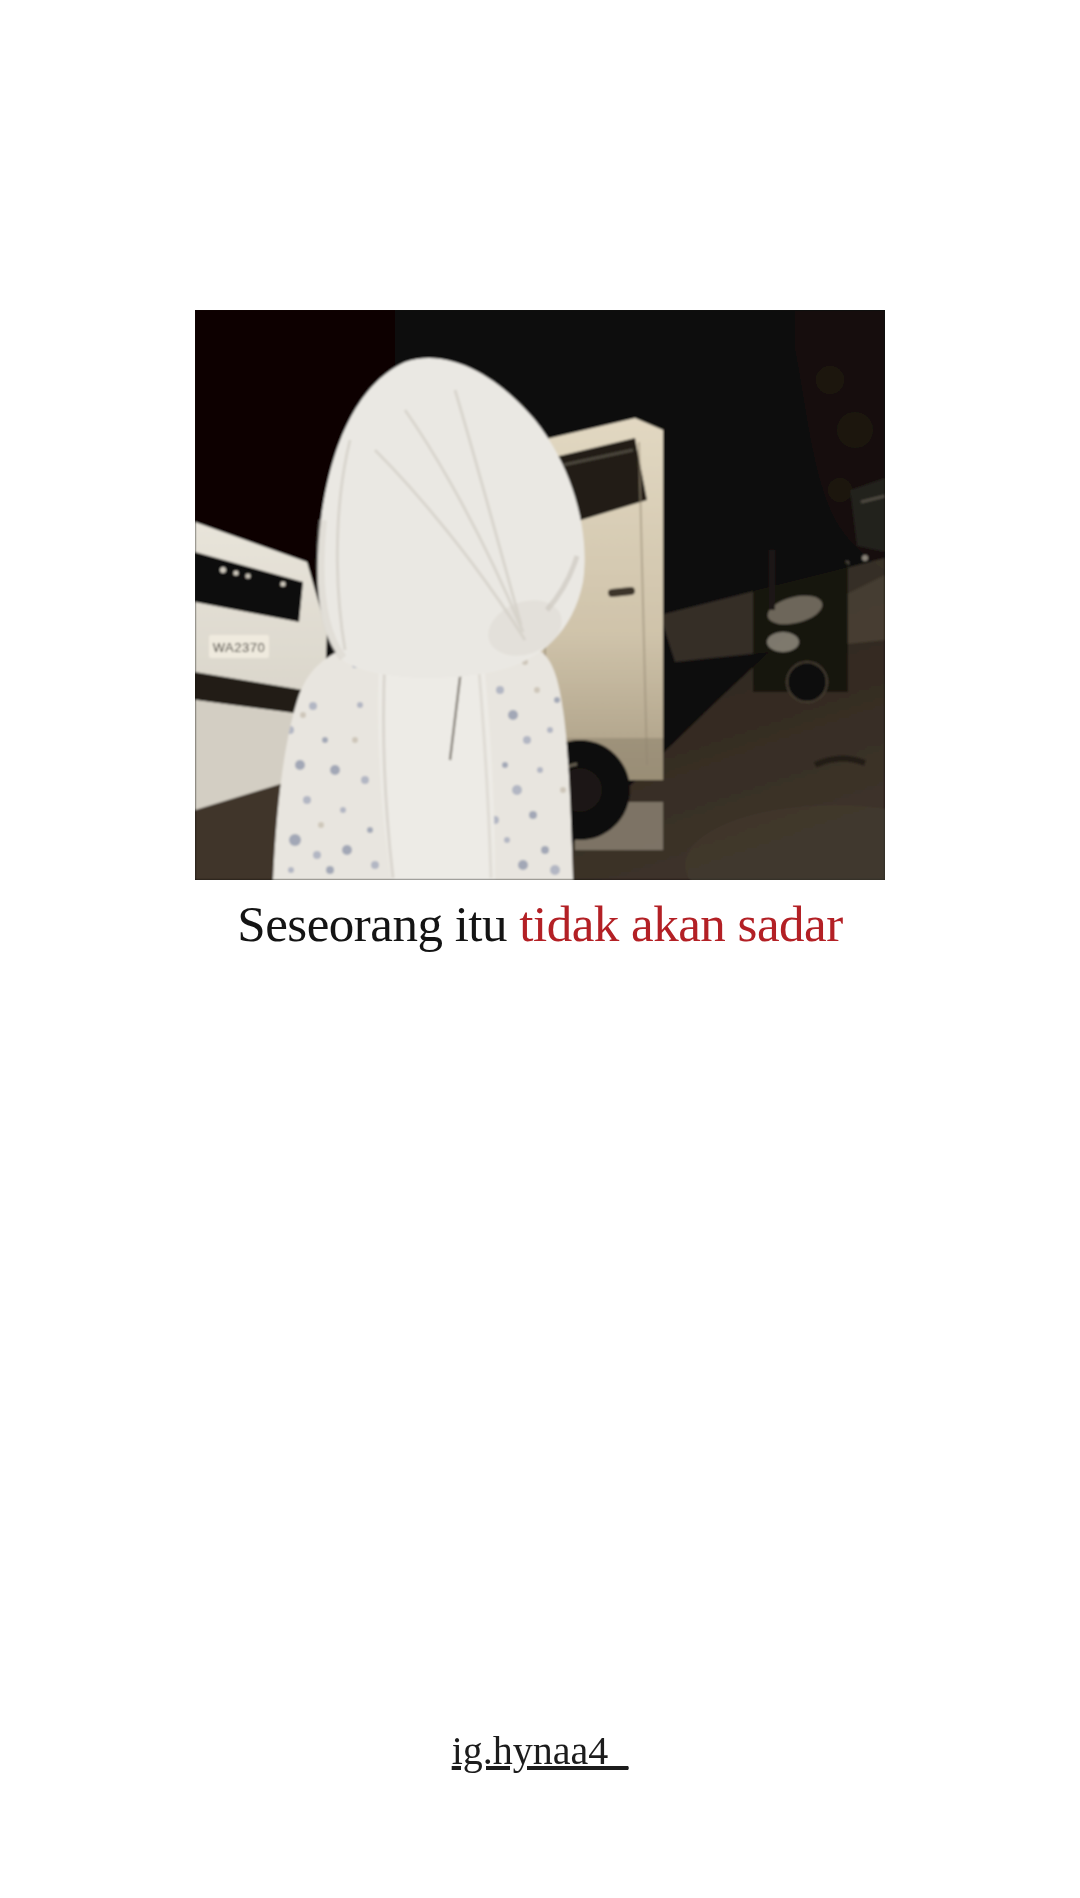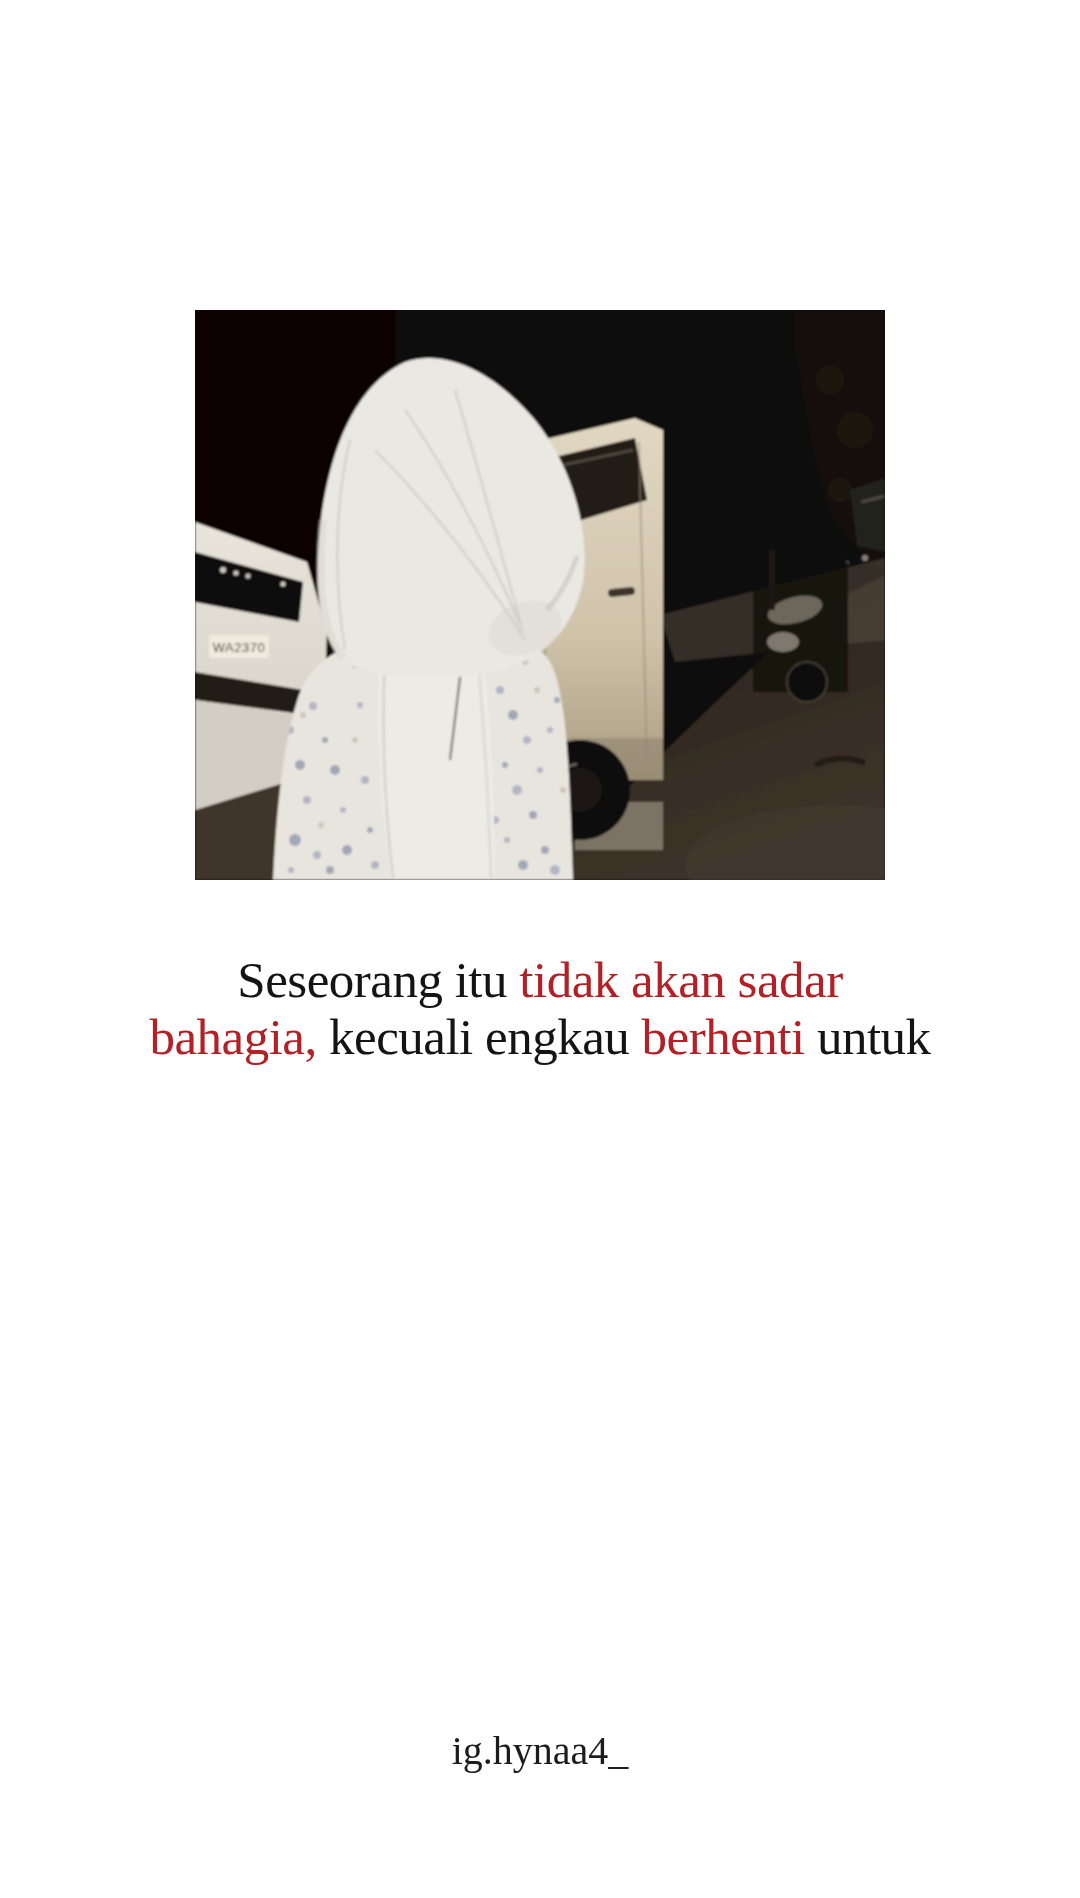"Seseorang itu tidak akan sadar" .quote { top: 952px -> 896px }
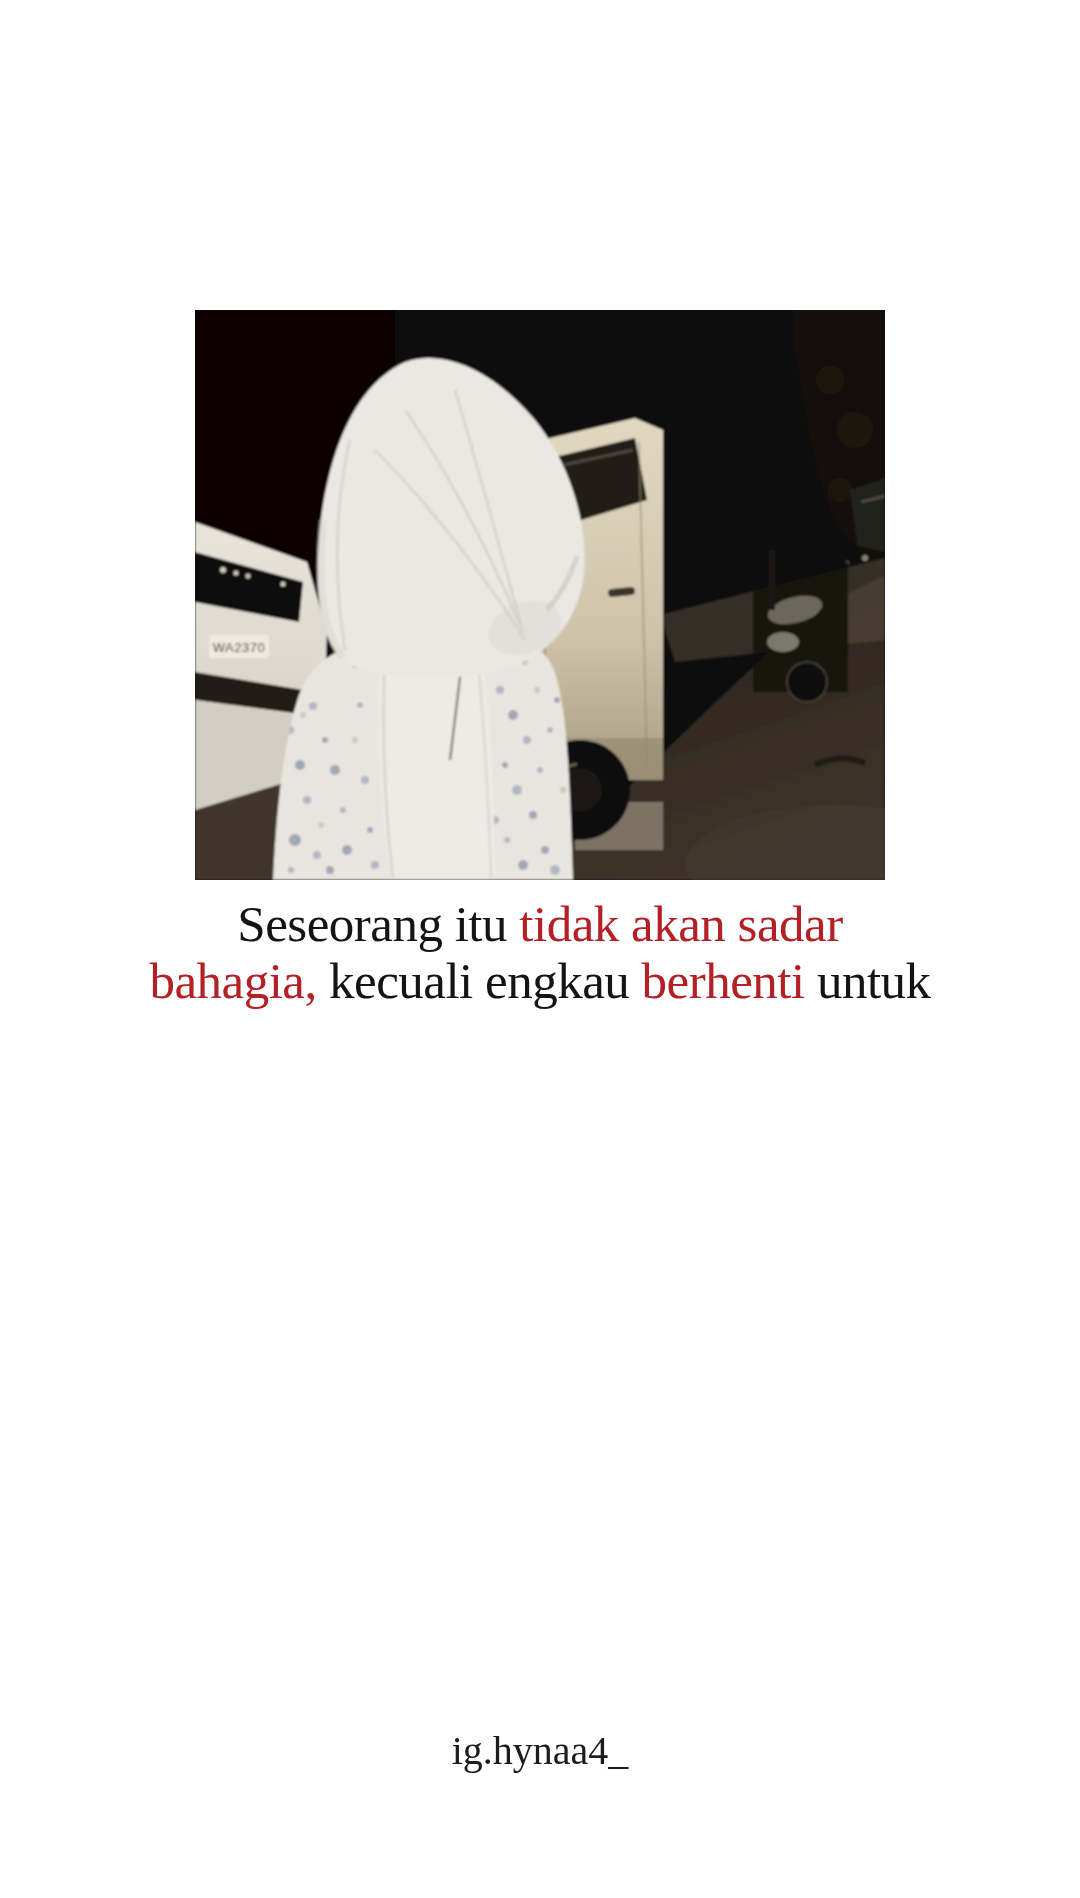"bahagia, kecuali engkau berhenti untuk" div { html: <div><span>bahagia,</span><span> kecuali engkau </span><span>berhenti</span><span> untuk</span></div> -> none }
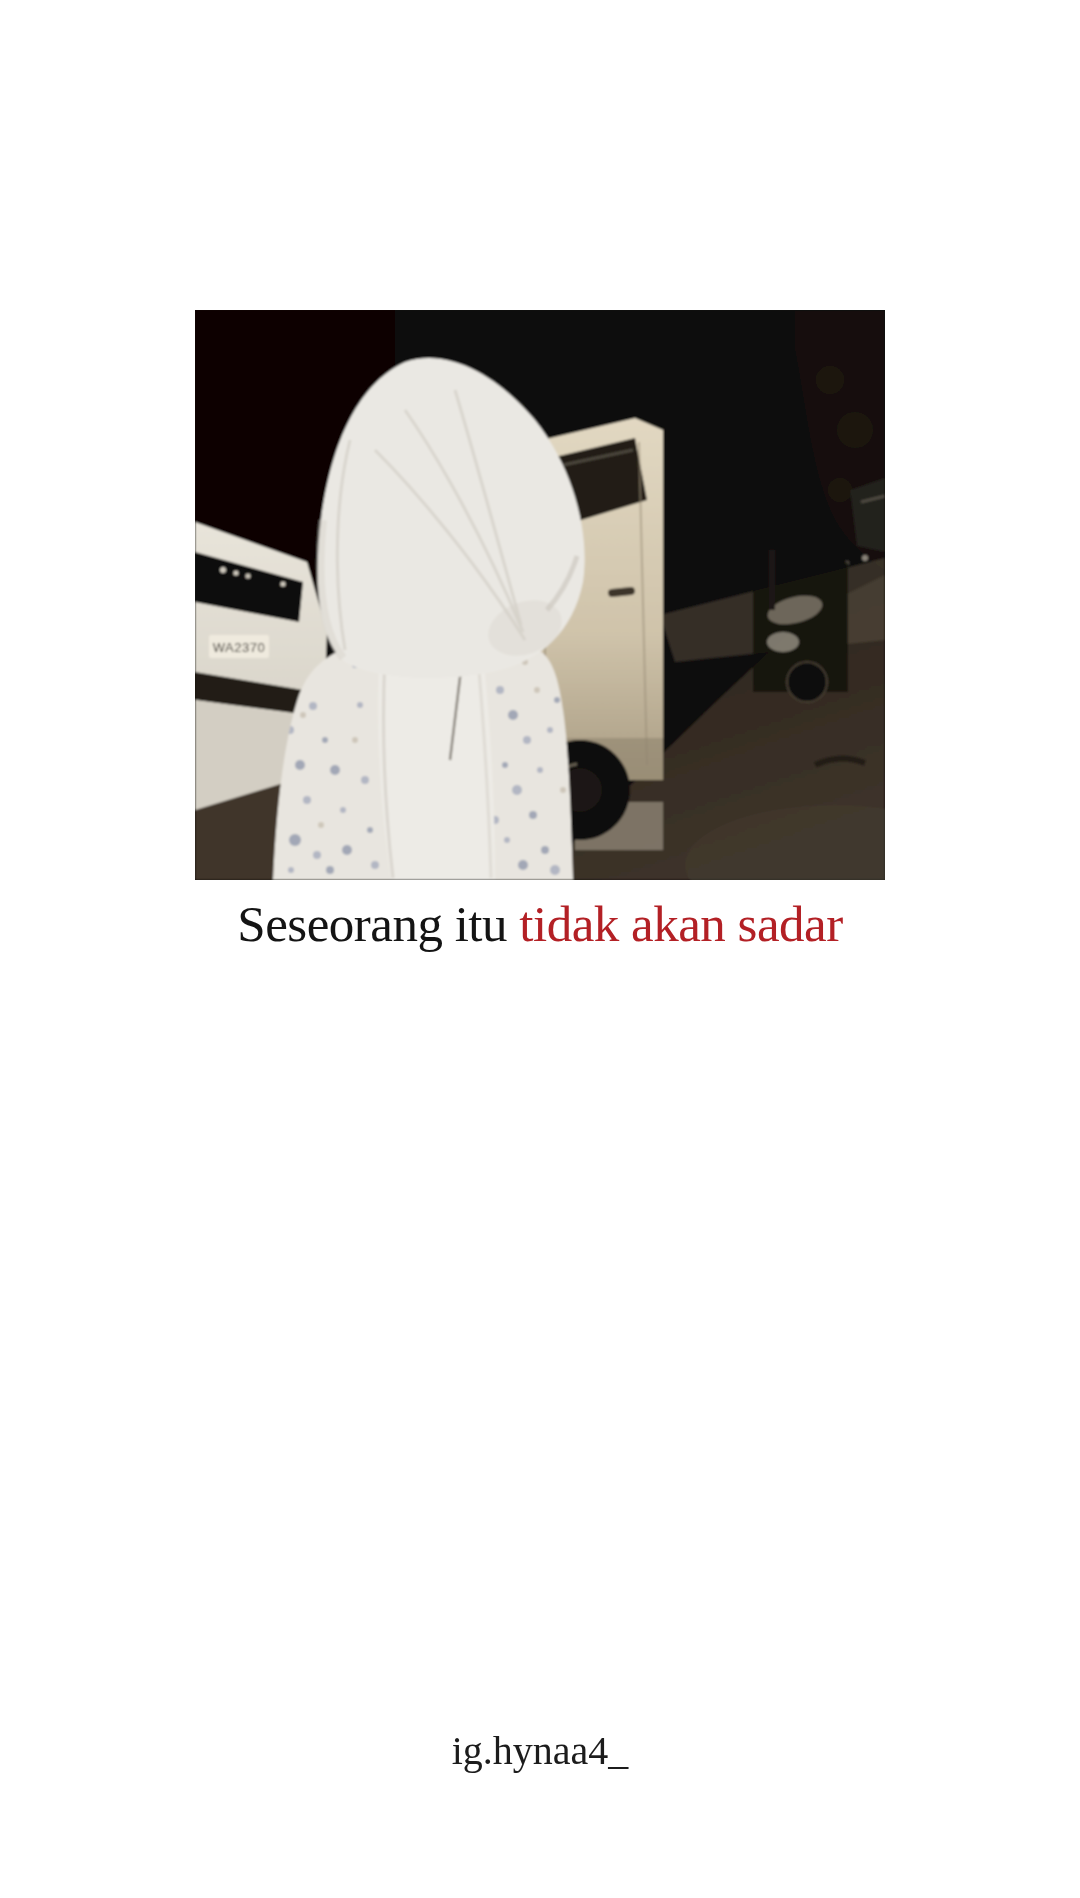"ig.hynaa4_" .watermark { text-decoration: none -> underline }
